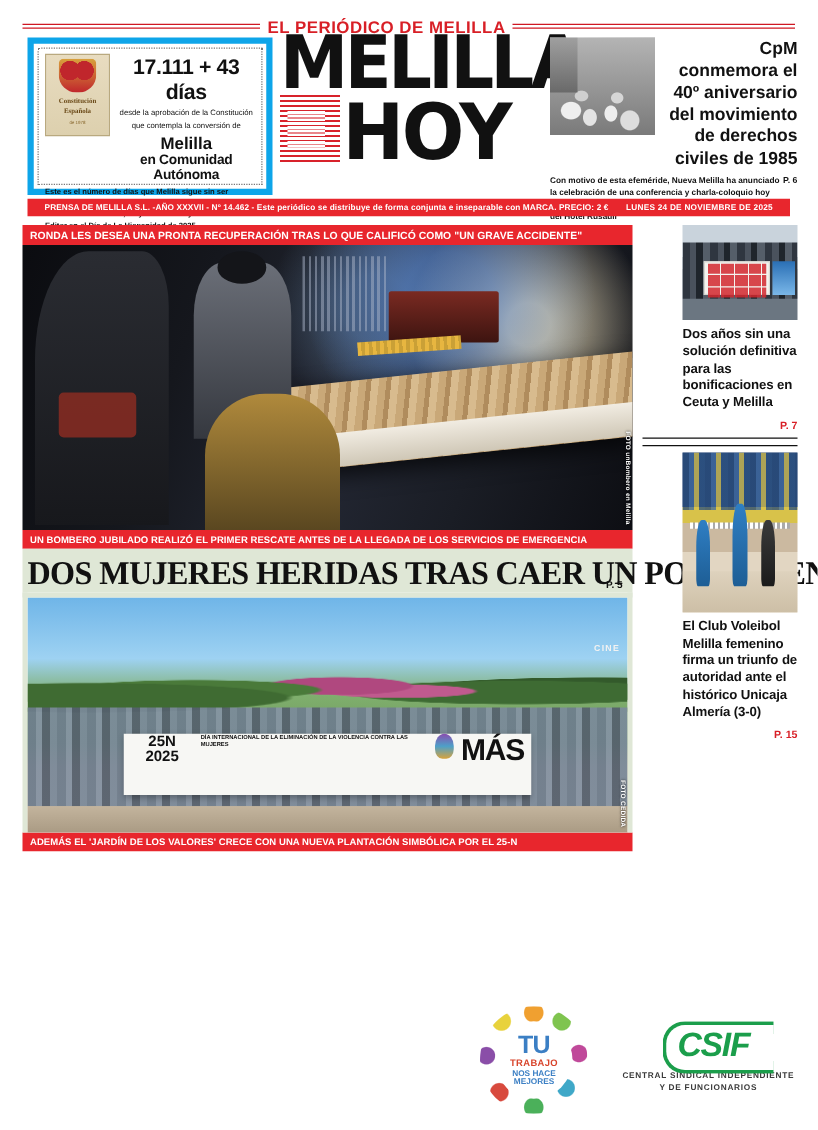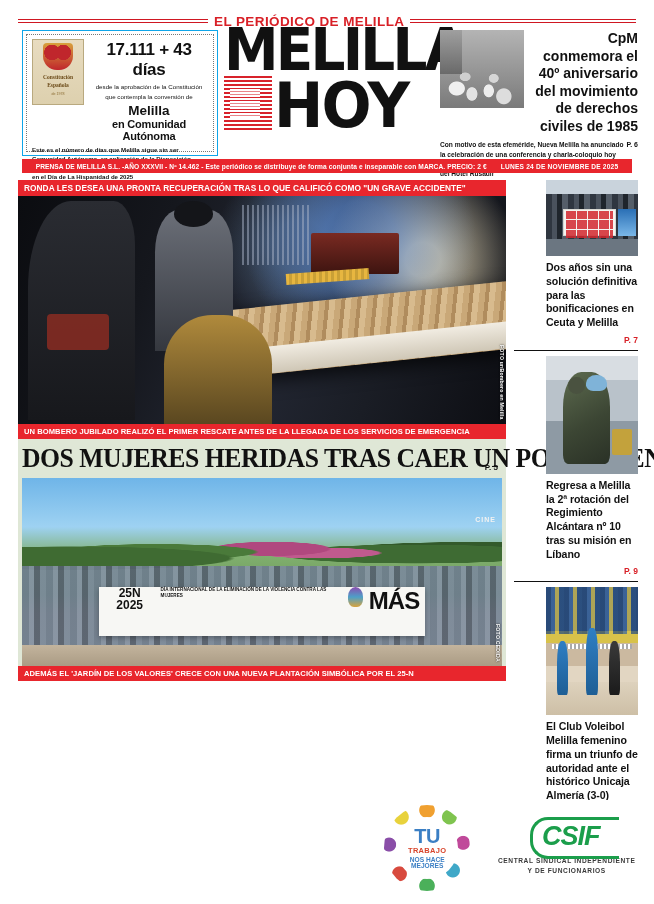"17.111 + 43 días" .promo-box { border: 1px solid #0ea5e9 -> 5px solid #0ea5e9 }
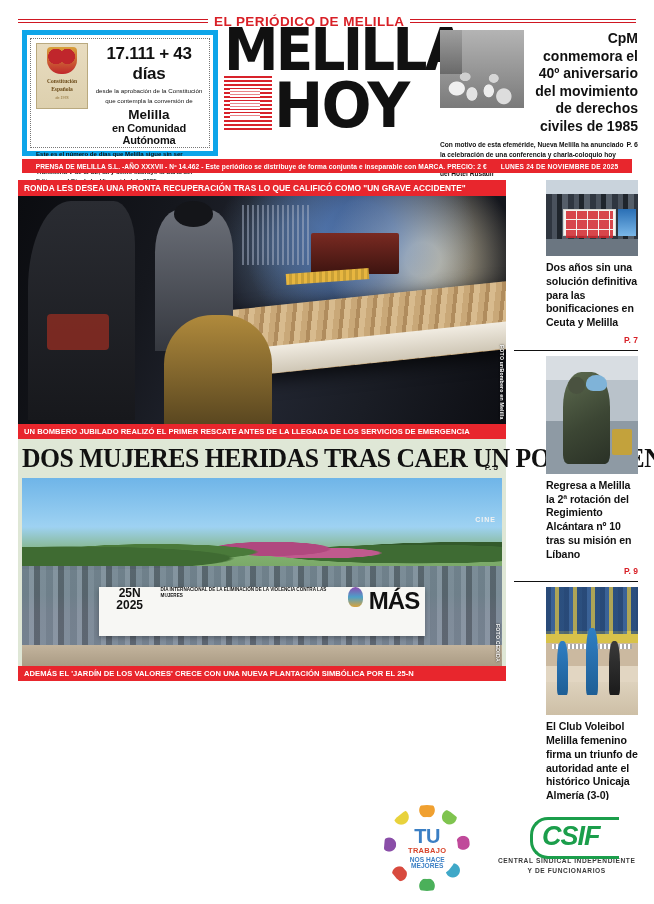"Regresa a Melilla la 2ª" div.side-item { html: <div> <div> <div></div> <div></div> <div></div> <div></div> </div> <div>Regresa a Melilla la 2ª rotación del Regimiento Alcántara nº 10 tras su misión en Líbano</div> <div>P. 9</div> </div> -> none }
